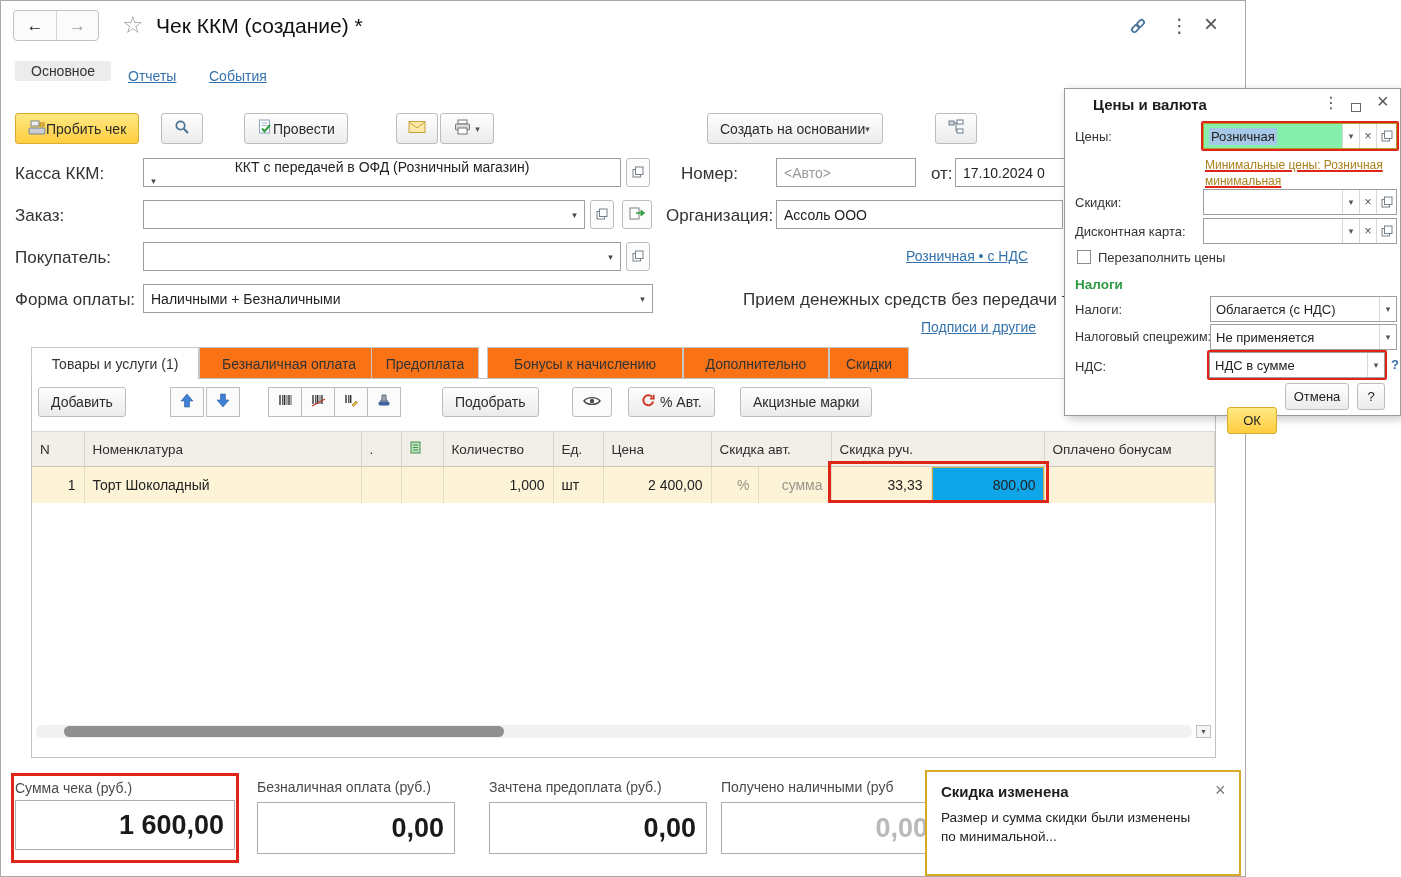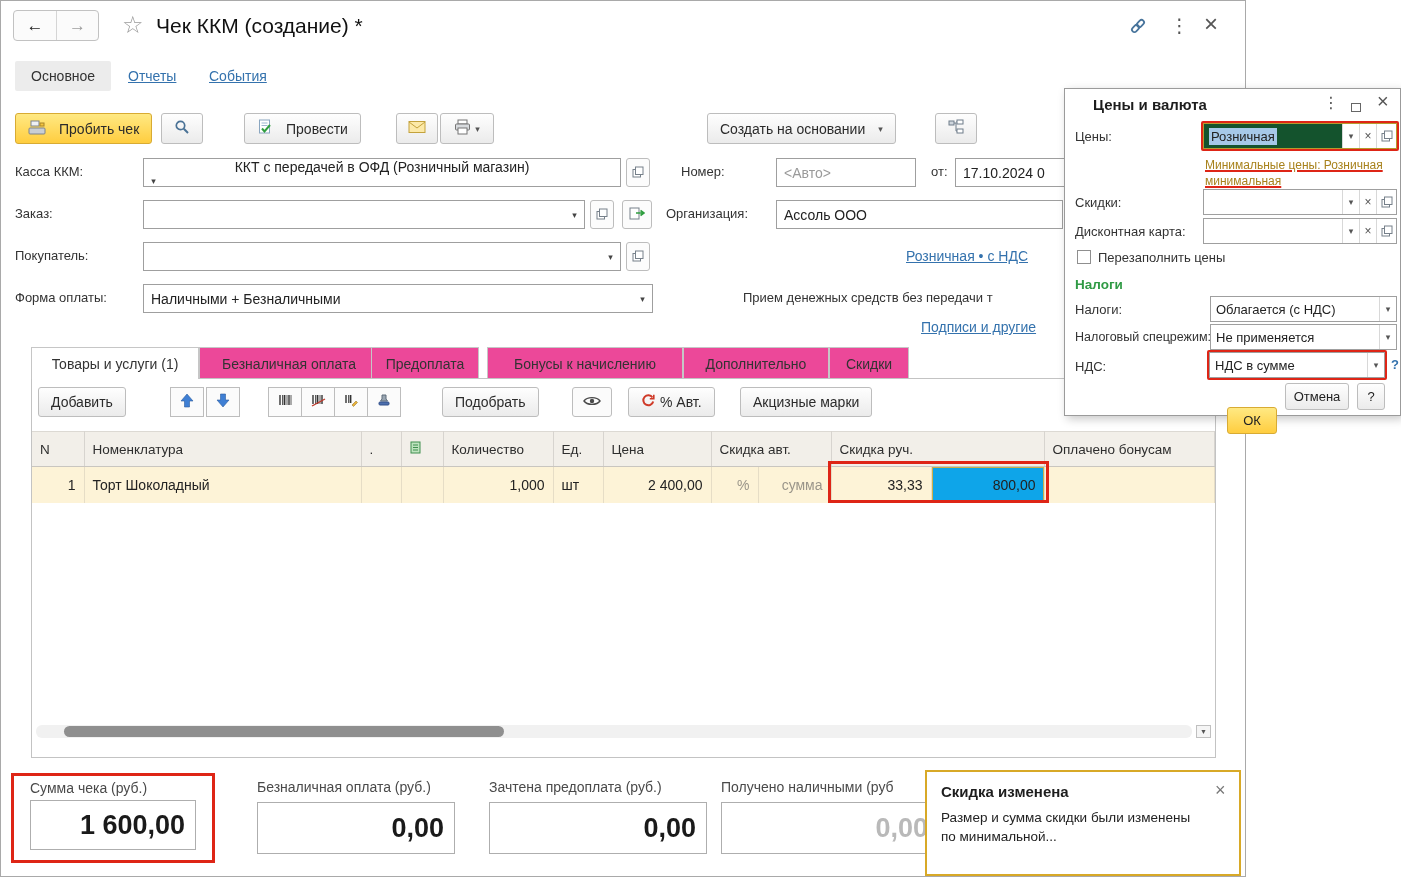"Основное" .navtab { height: 30px -> 20px }
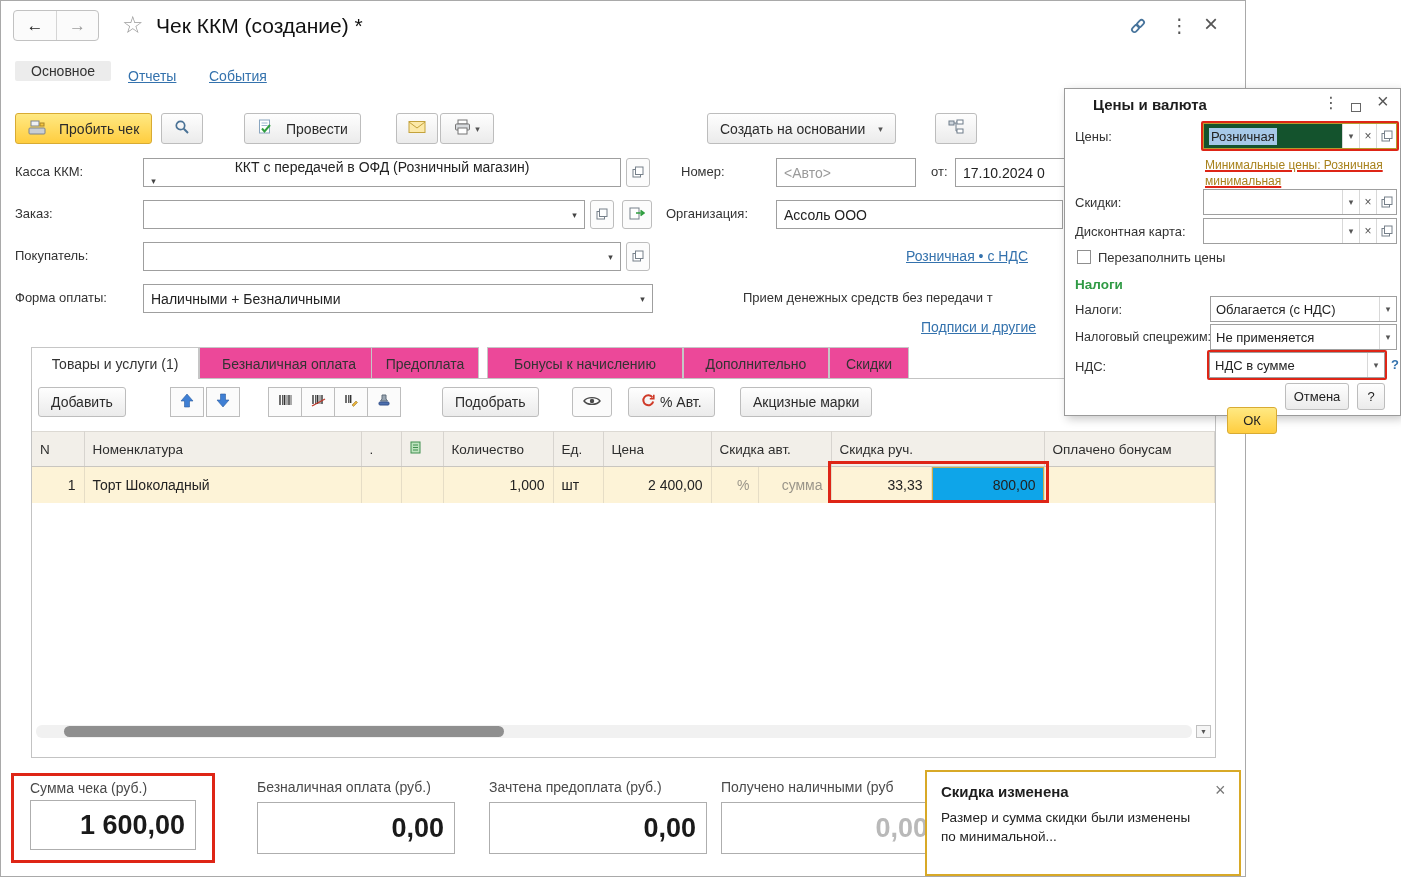"Пробить чек" .btn { gap: 13px -> 0 }
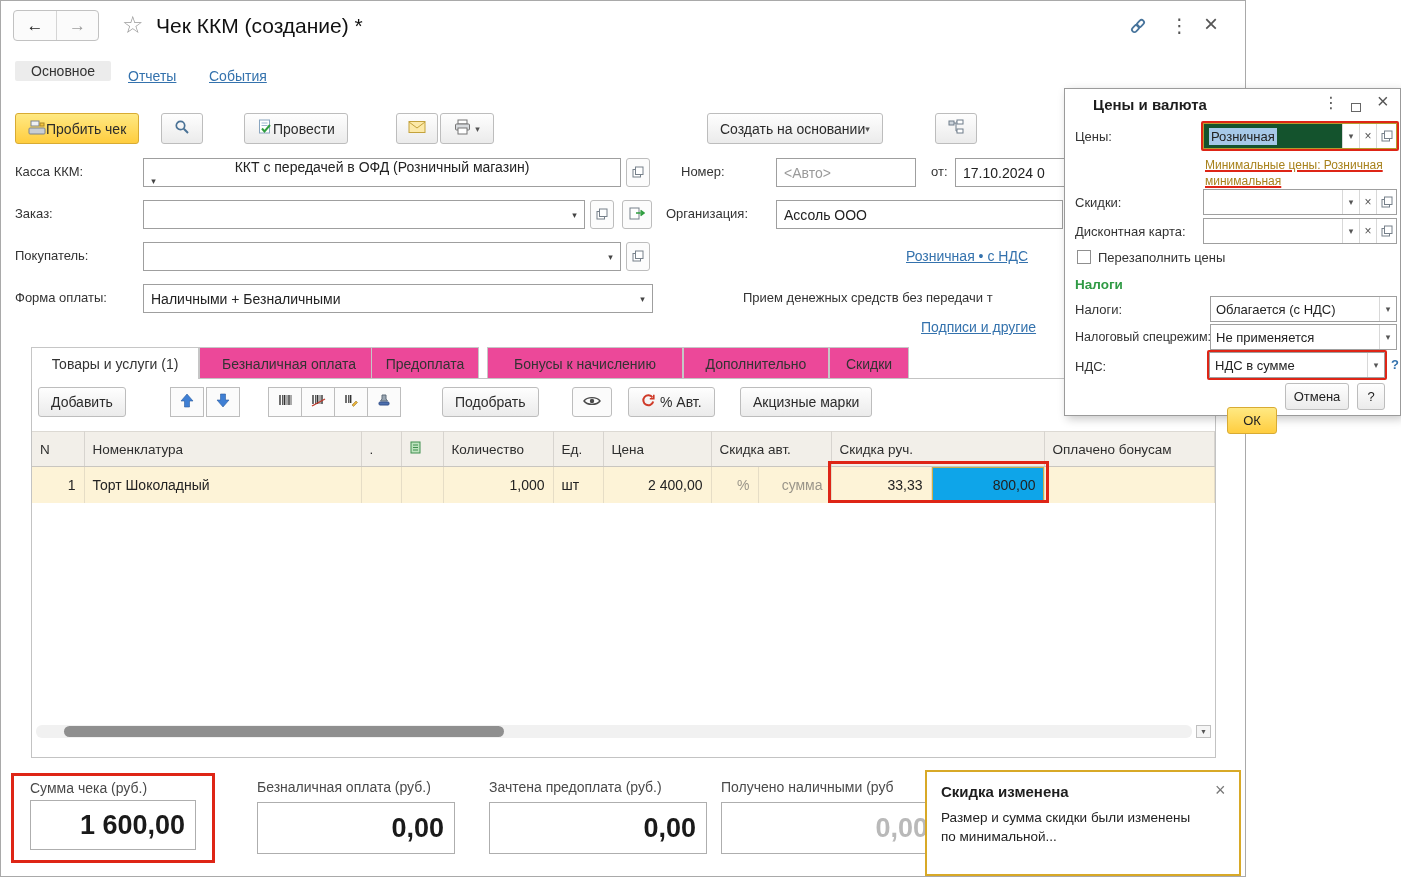"Розничная" div.ftxt { background: #14532d -> #86efac }
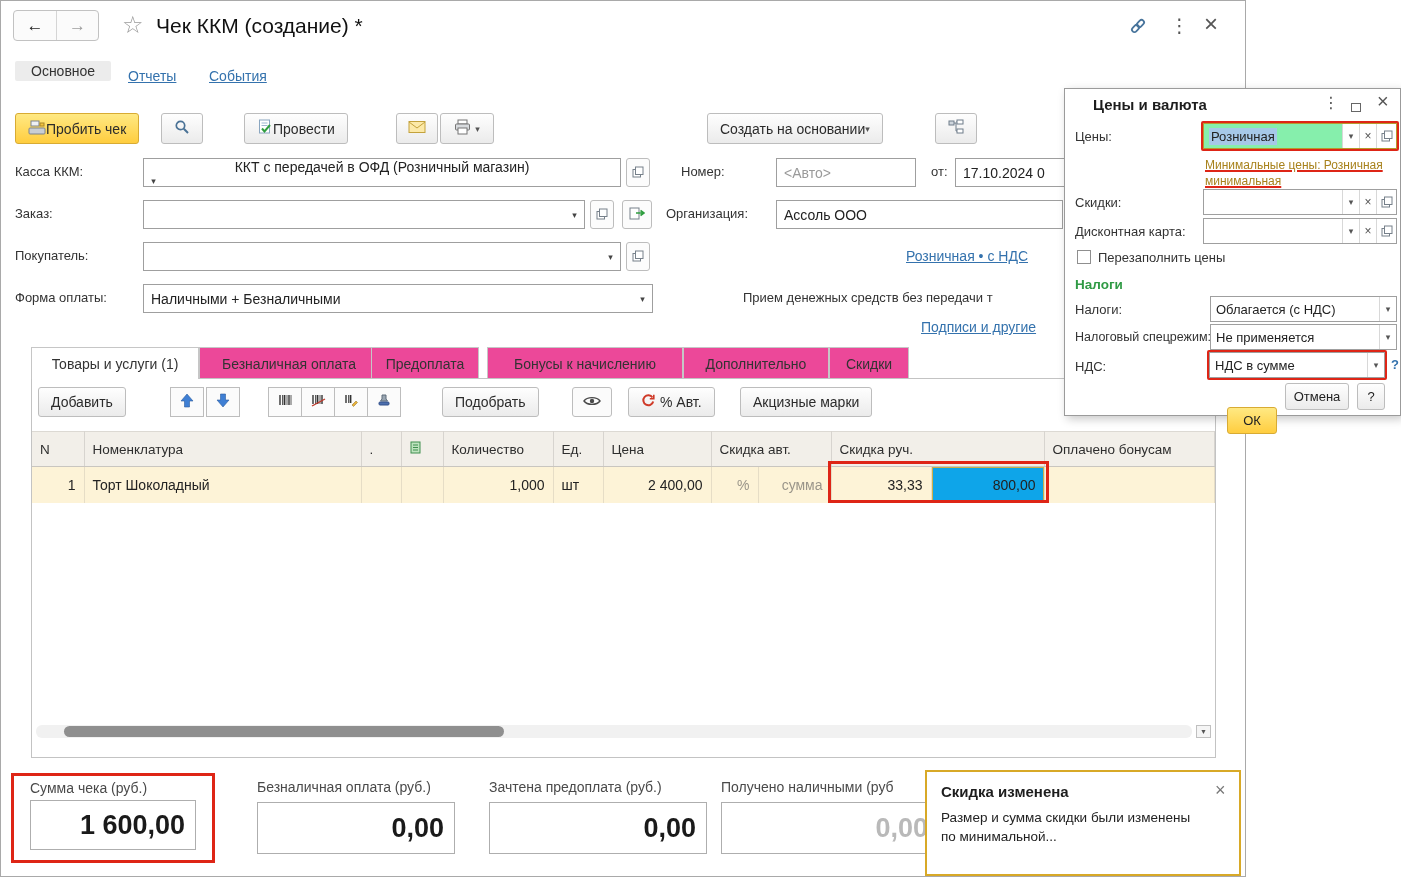"Касса ККМ:" .lbl { font-size: 13px -> 17px }
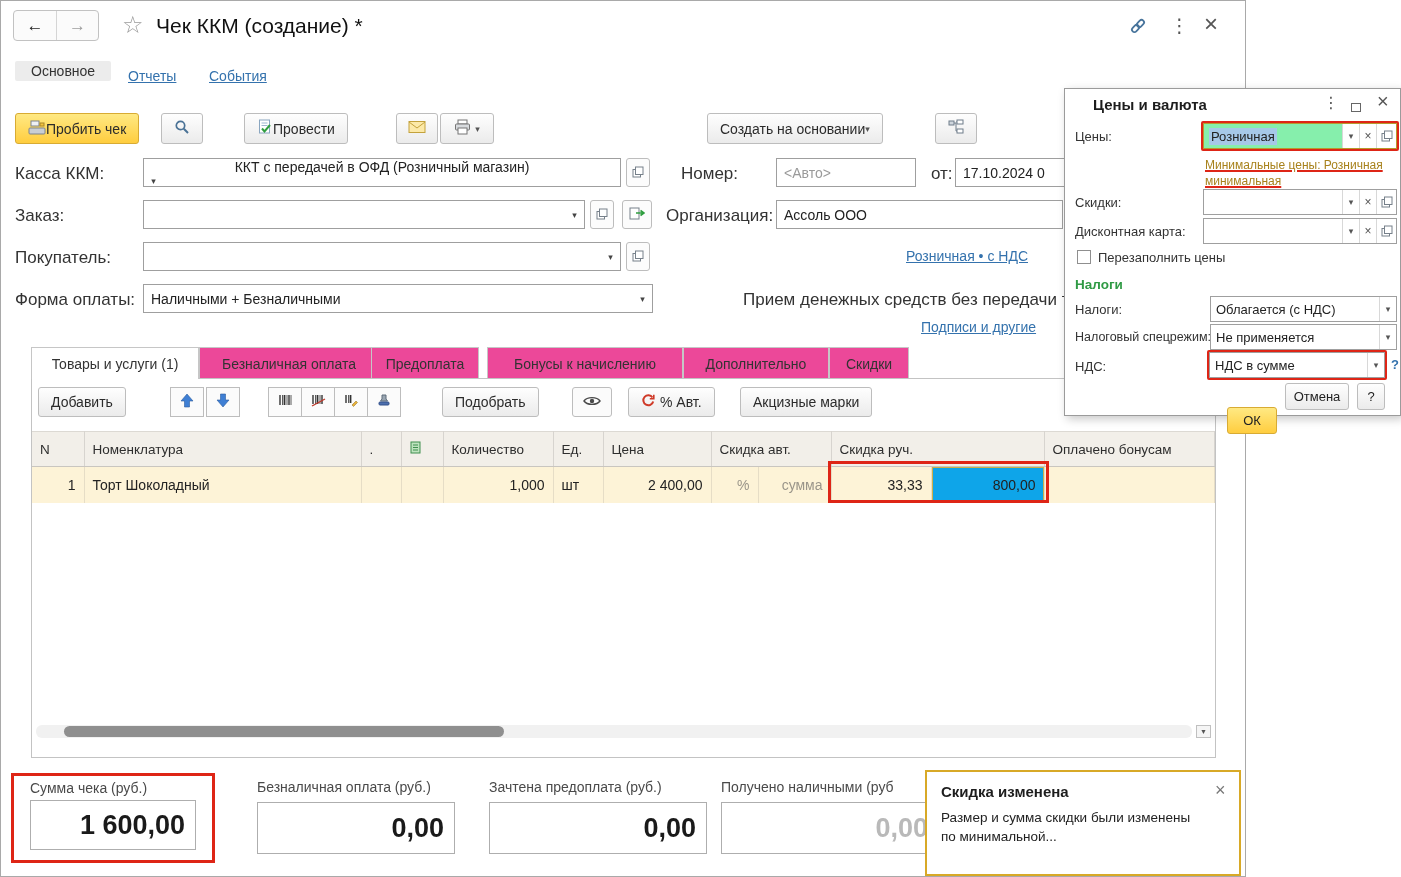"Безналичная оплата" .dtab { background: #ec4899 -> #f97316 }
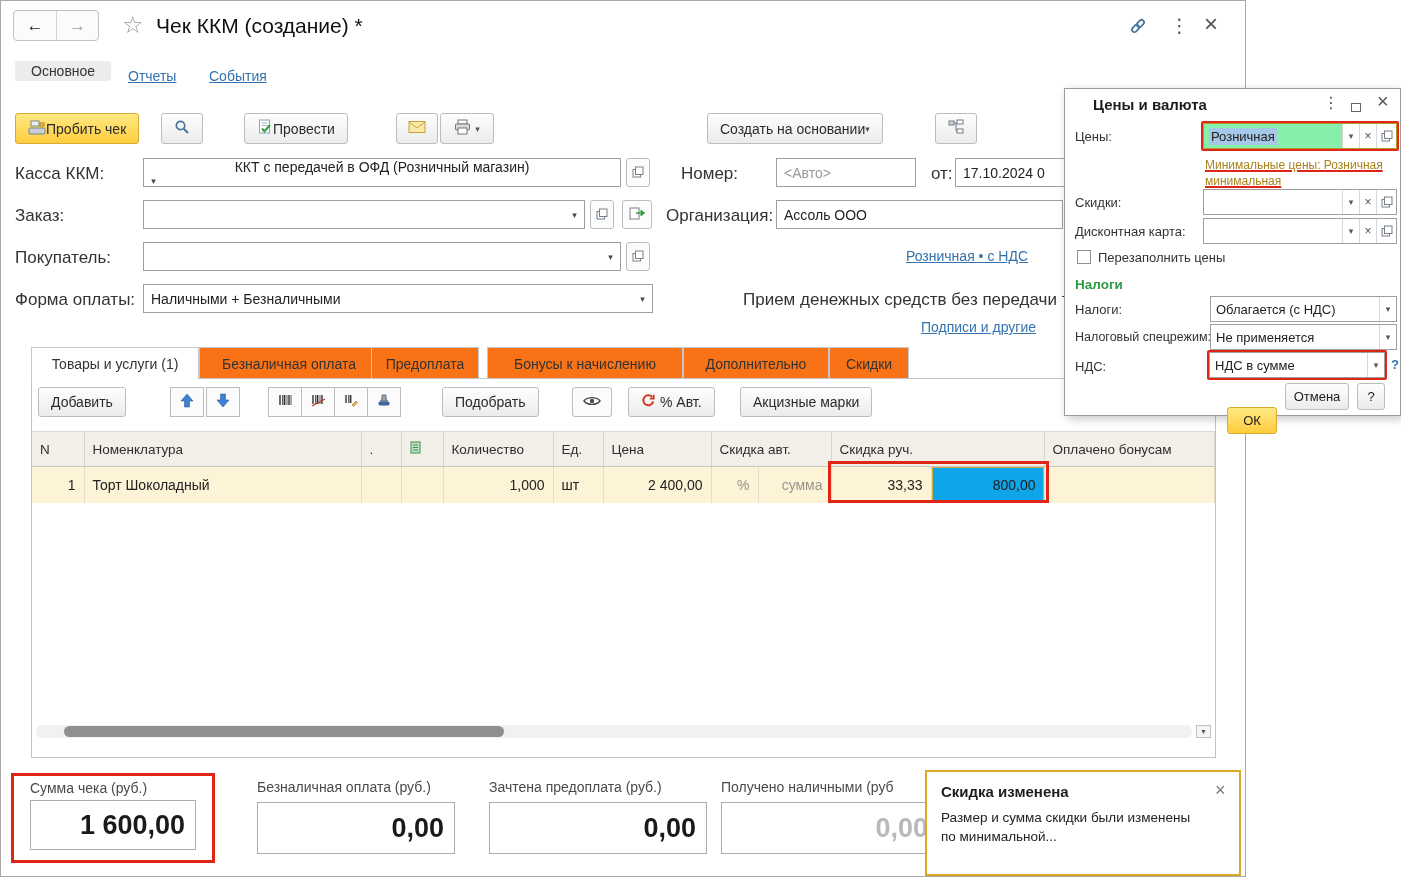"Сумма чека (руб.)" div.abs { padding: 4px 16px -> 4px 1px; width: 204px -> 228px }
